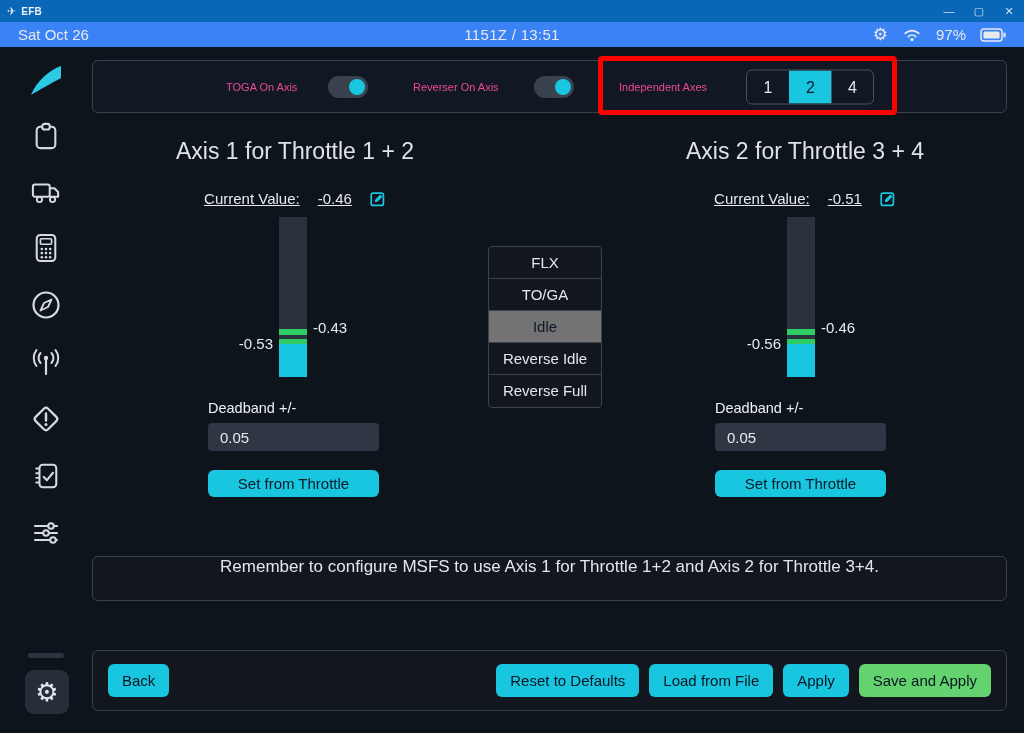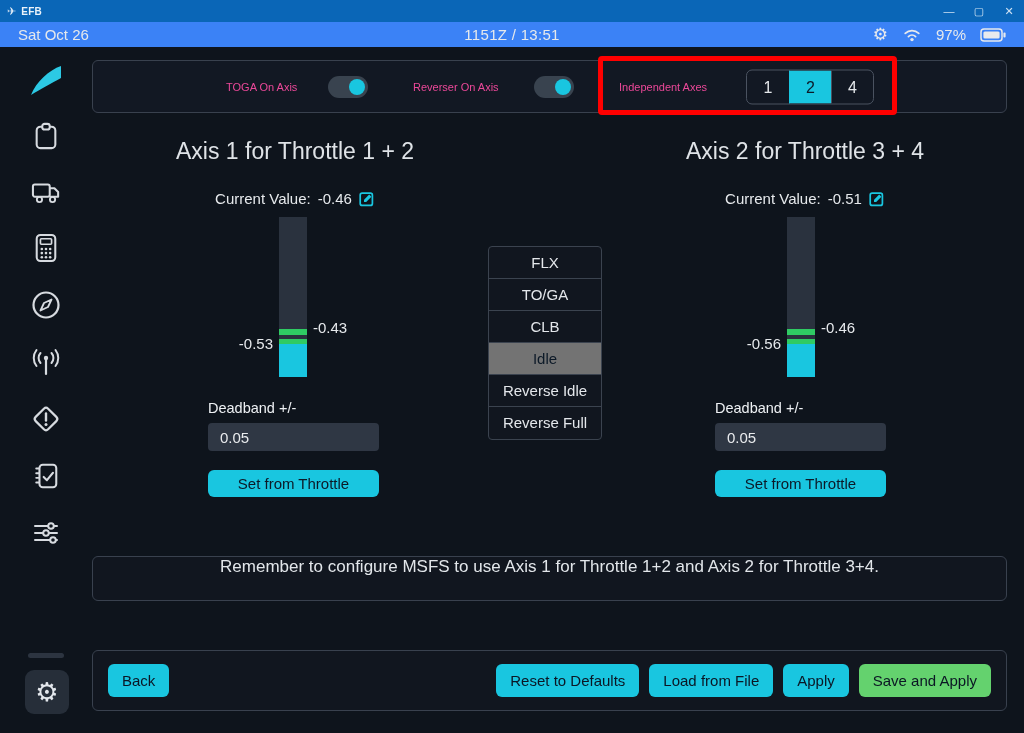"Current Value:" .curval { gap: 7px -> 18px; text-decoration: none -> underline }
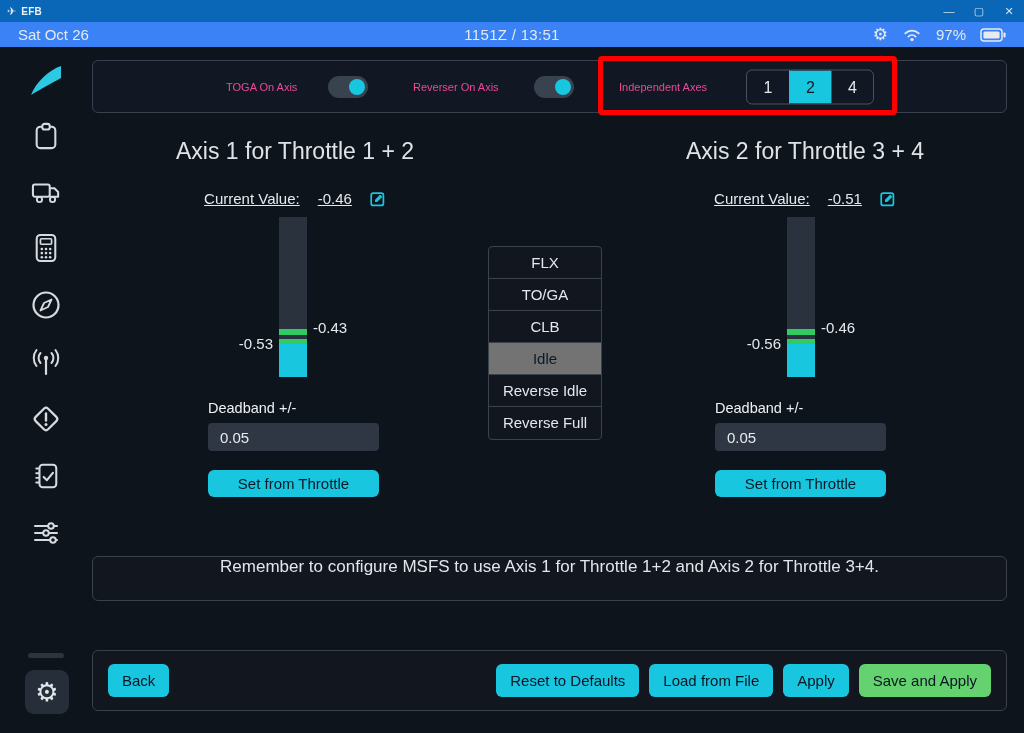"CLB" div.detent { html: <div>CLB</div> -> none }
